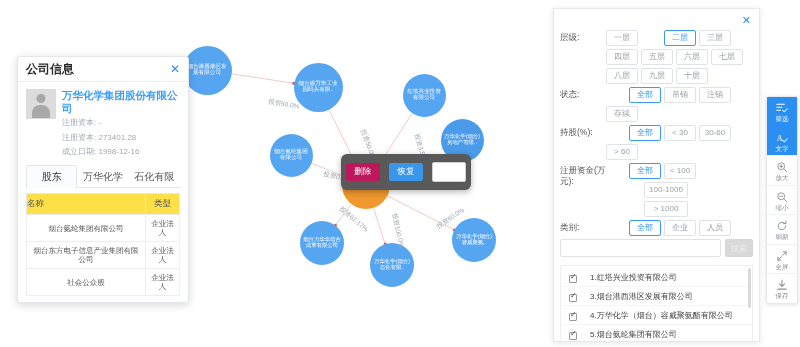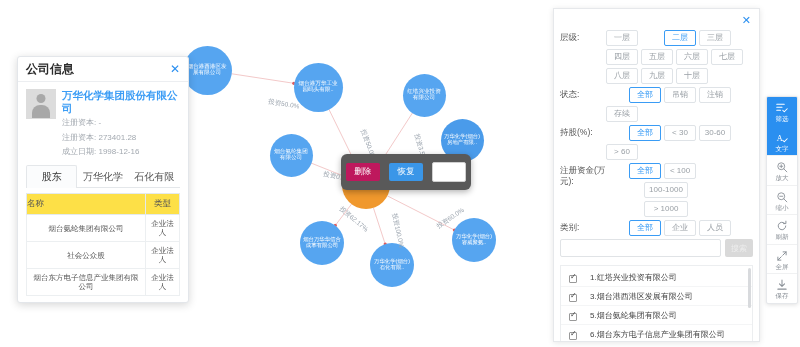"社会公众股" tr { order: before "烟台东方电子信息产业集团有限公司" -> after "烟台东方电子信息产业集团有限公司" }
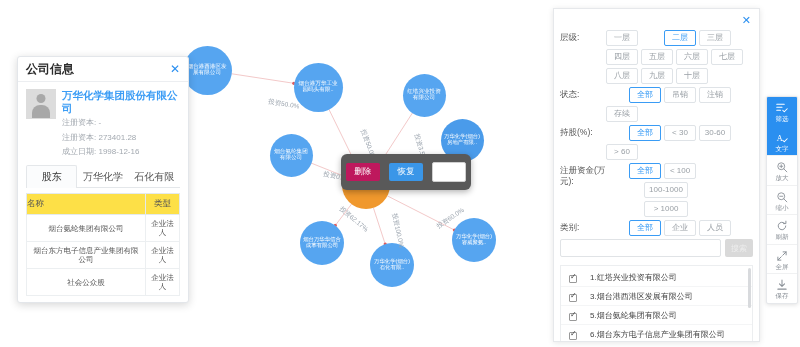"4.万华化学（烟台）容威聚氨酯有限公司" div.fp-item { html: none -> <div> <span></span> <span>4.万华化学（烟台）容威聚氨酯有限公司</span> </div> }
